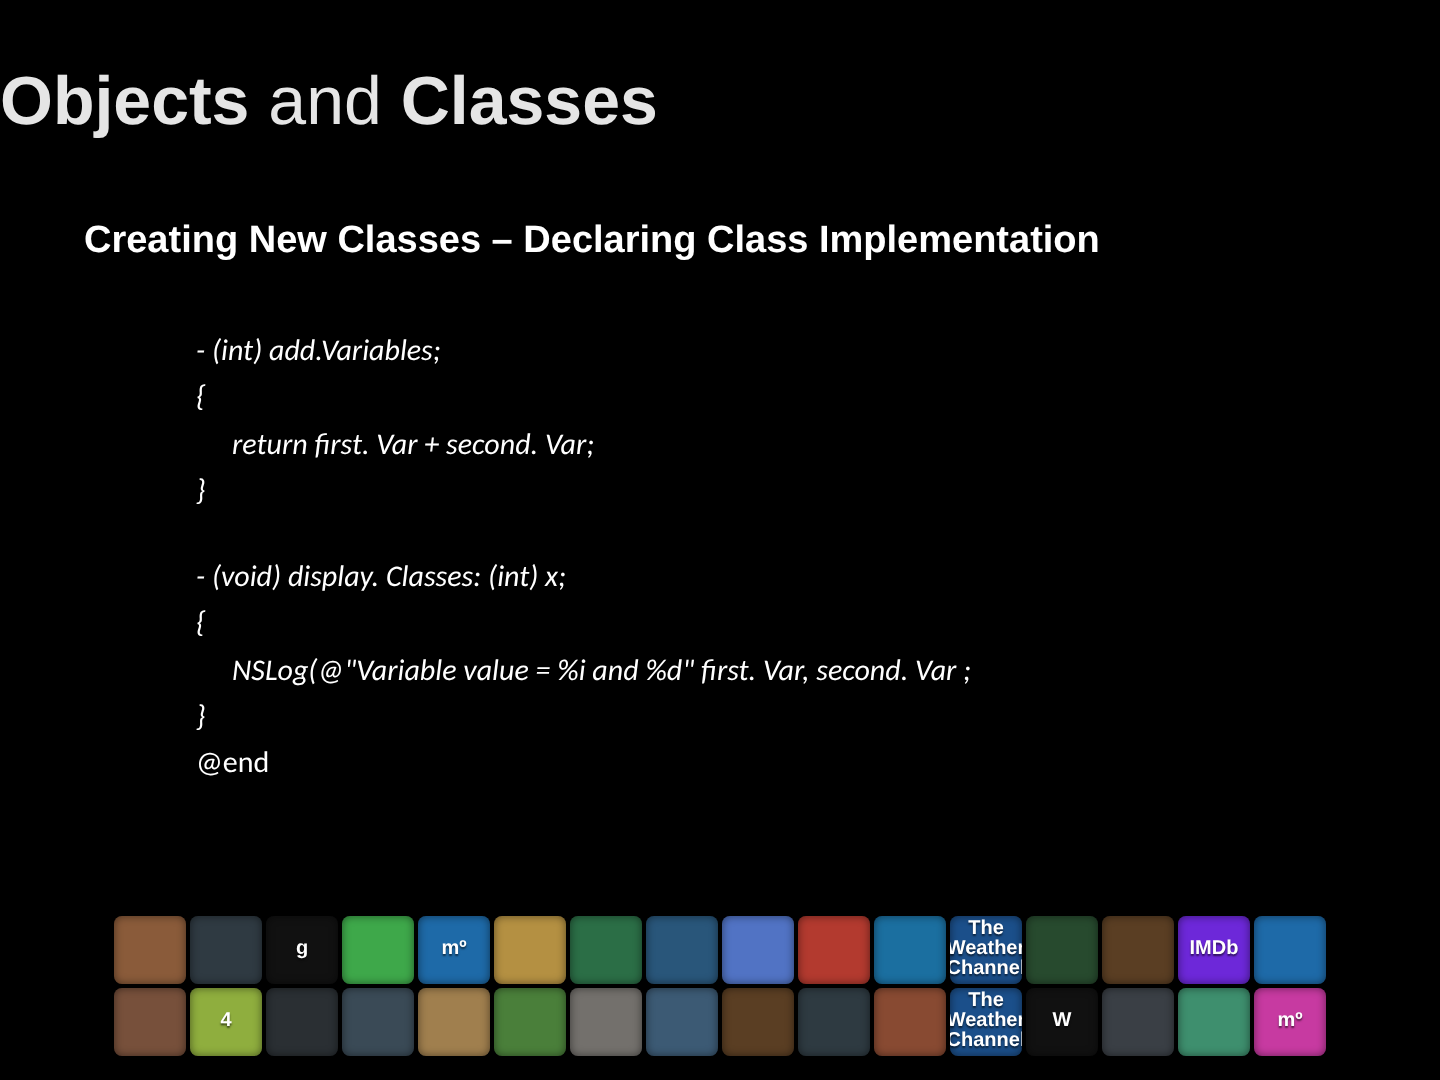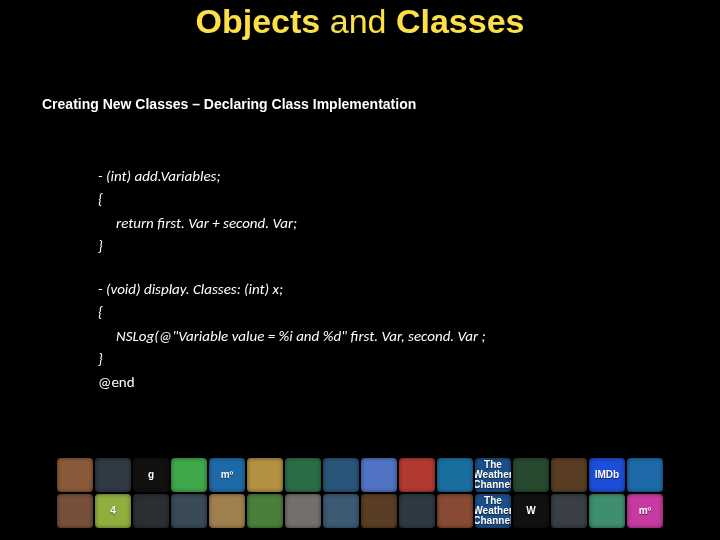"Objects and Classes" .title { color: #fde047 -> #e5e5e5; text-align: center -> left; top: 2px -> 32px }
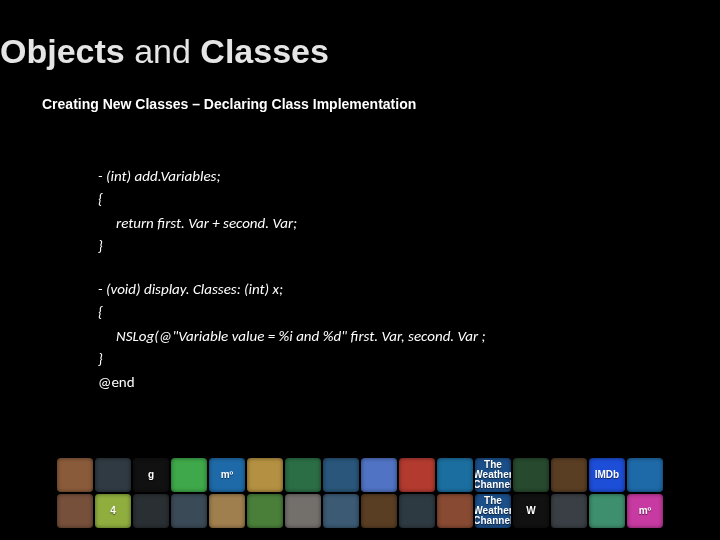"Creating New Classes – Declaring" .subtitle { font-size: 14px -> 19px; top: 96px -> 110px }
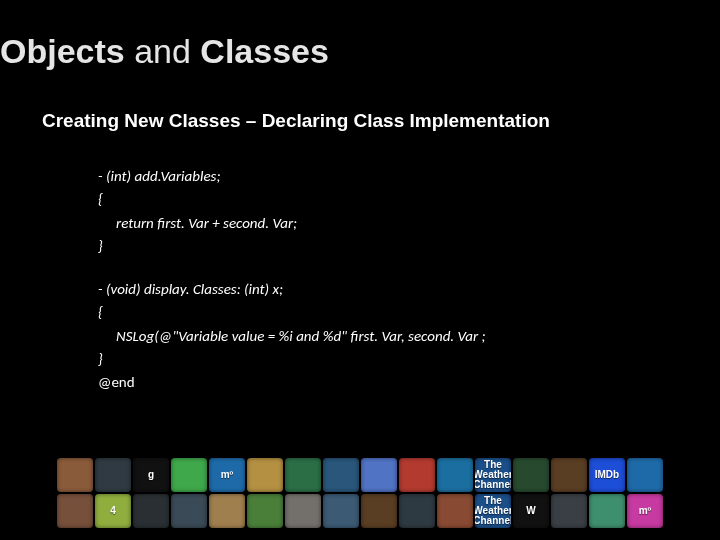"IMDb" div.dock-item { background: #1d4ed8 -> #6d28d9 }
